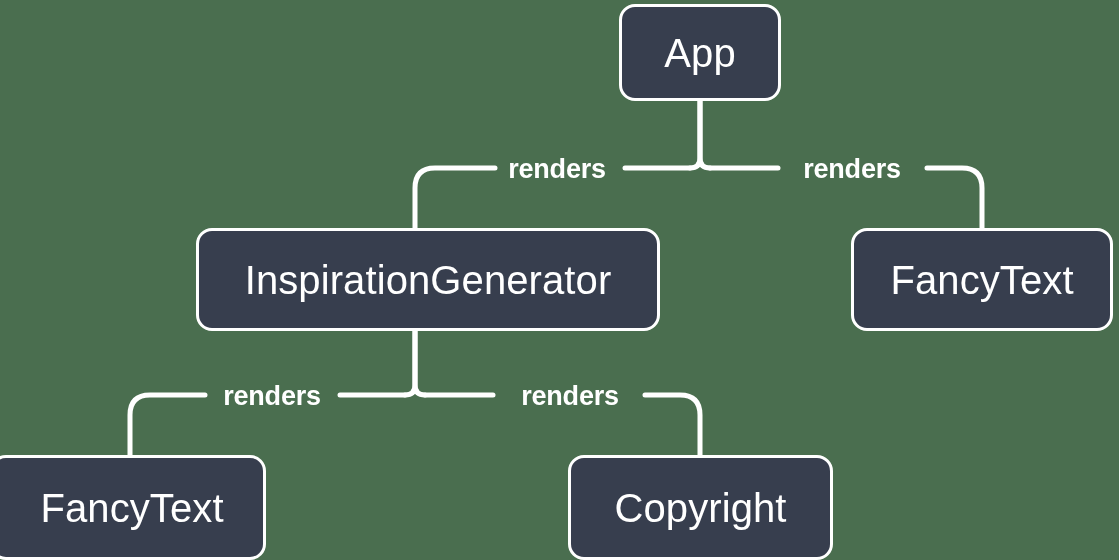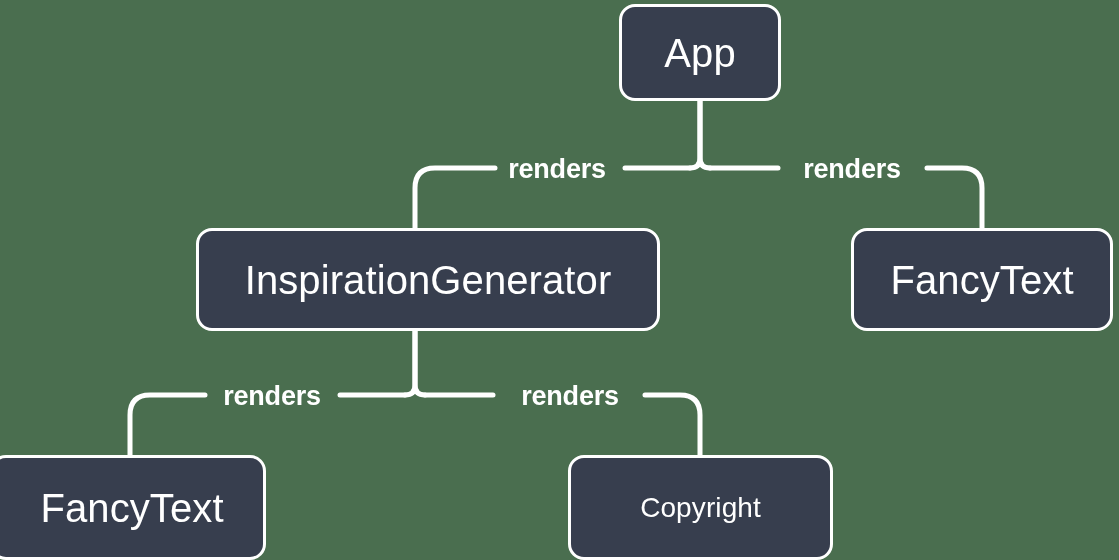"Copyright" #node-copyright { font-size: 28px -> 40px }
